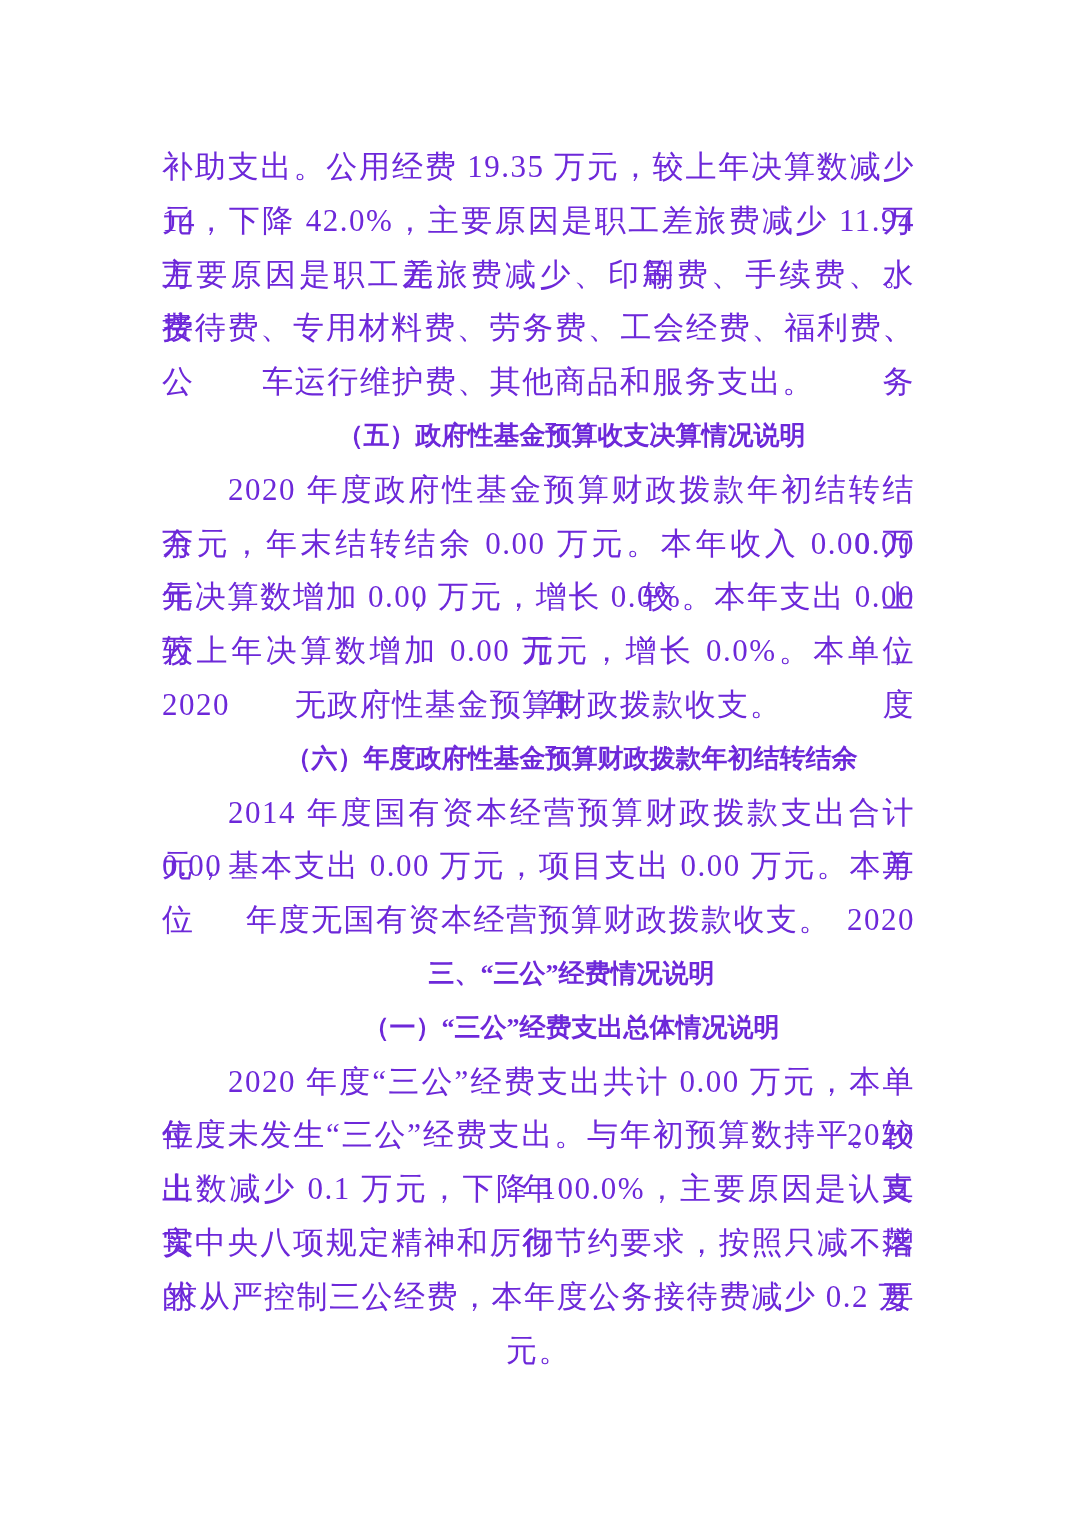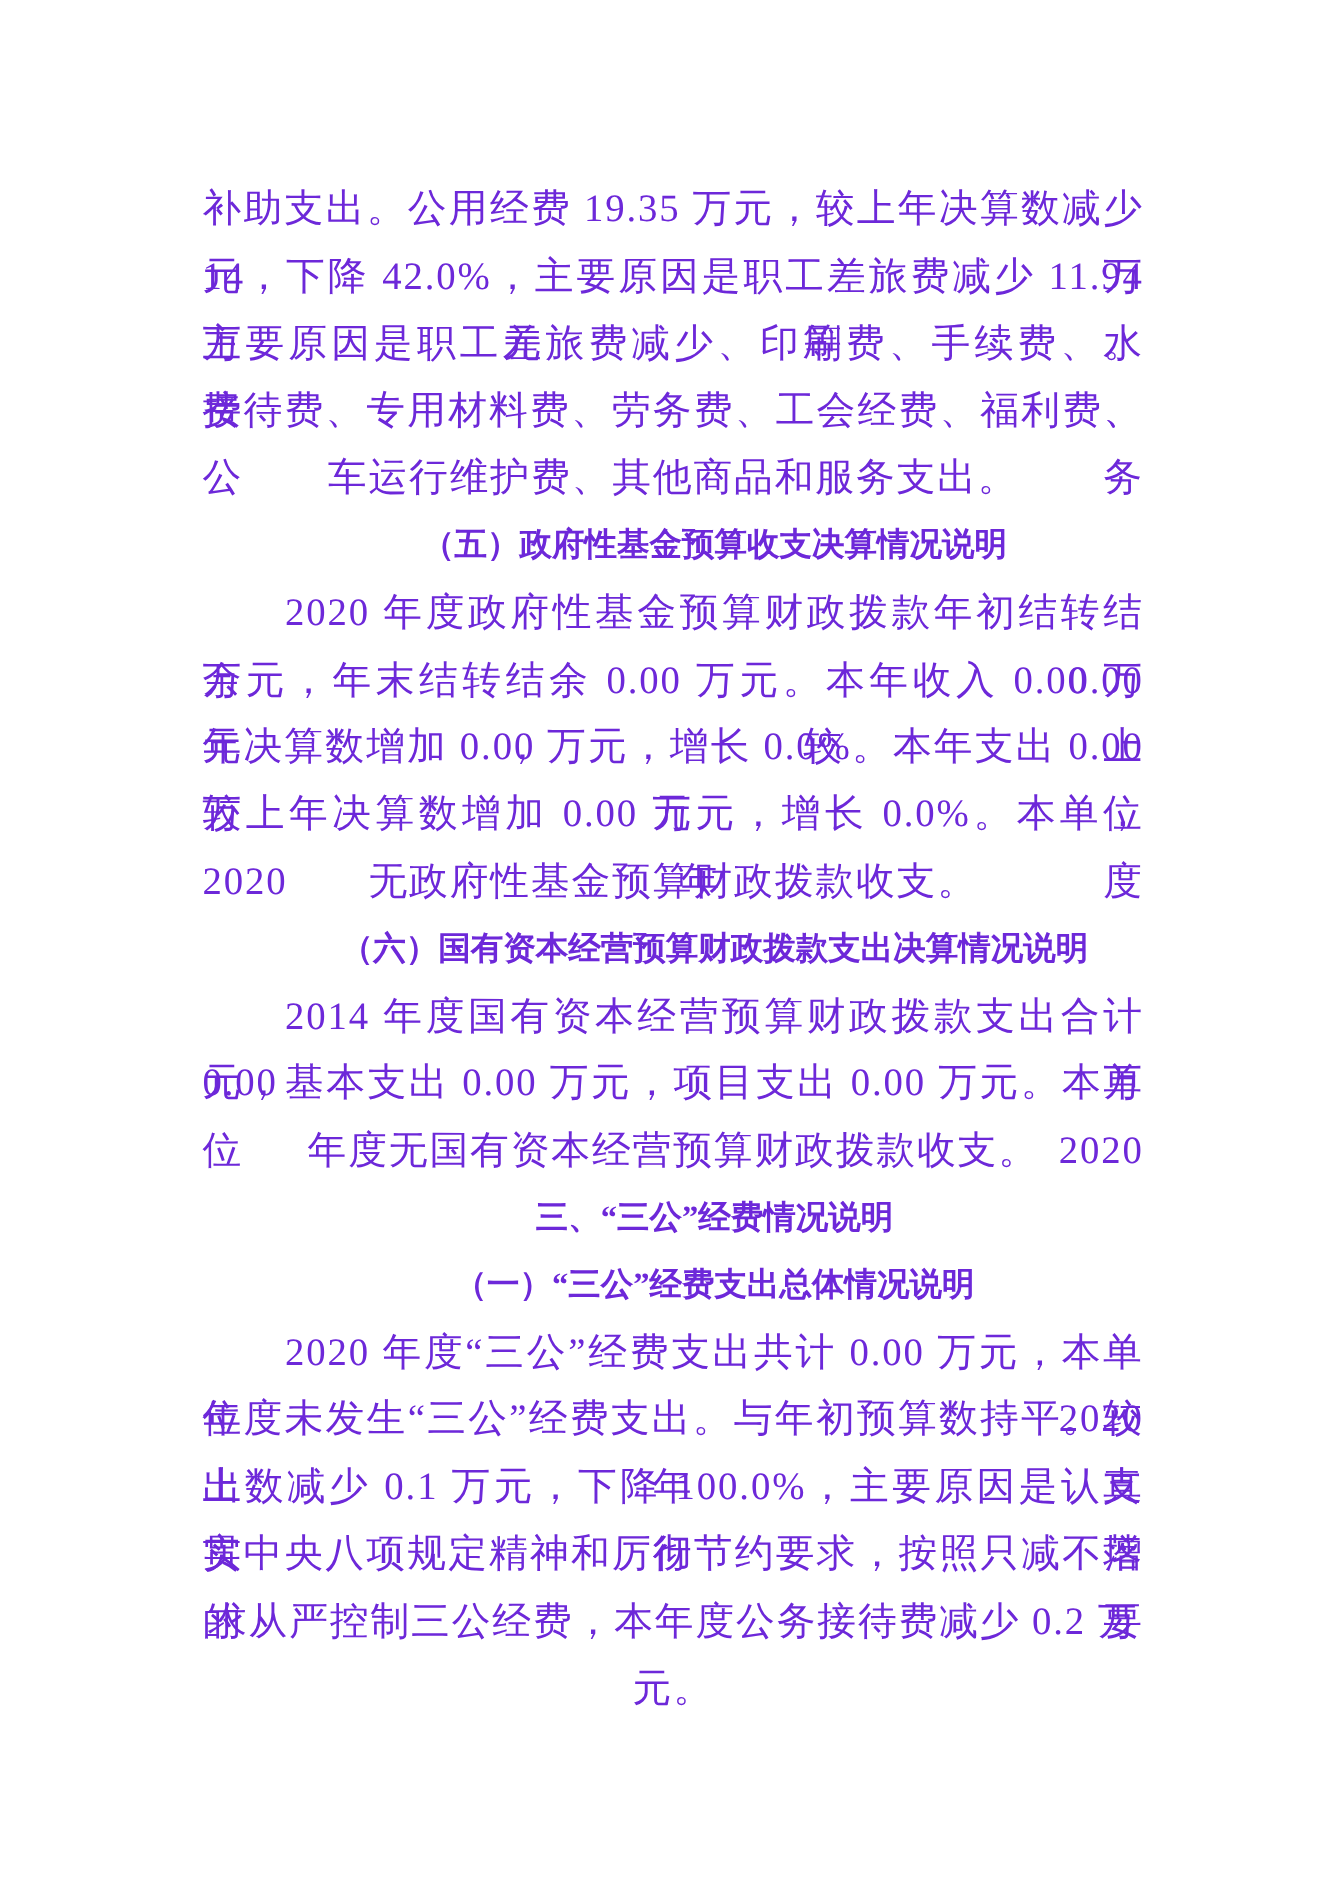"（六）国有资本经营预算财政拨款支出决算情况说明" div.line { text: 国有资本经营预算财政拨款支出决算情况说明 -> 年度政府性基金预算财政拨款年初结转结余 }
